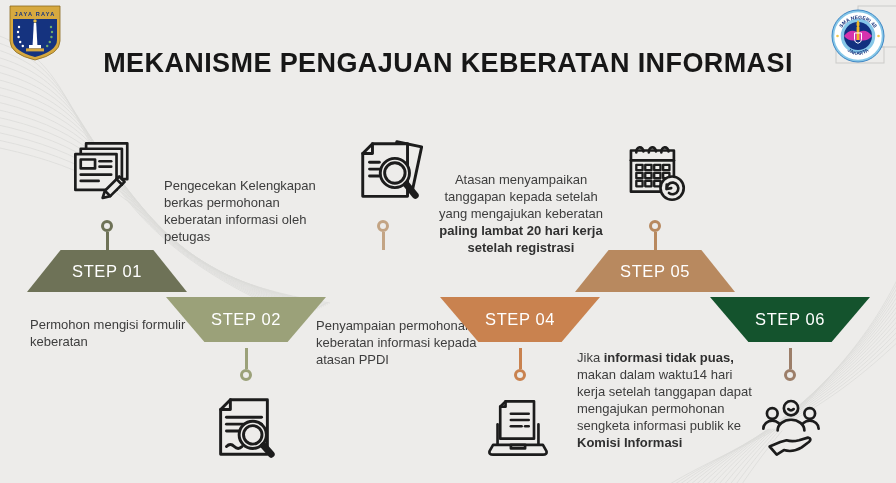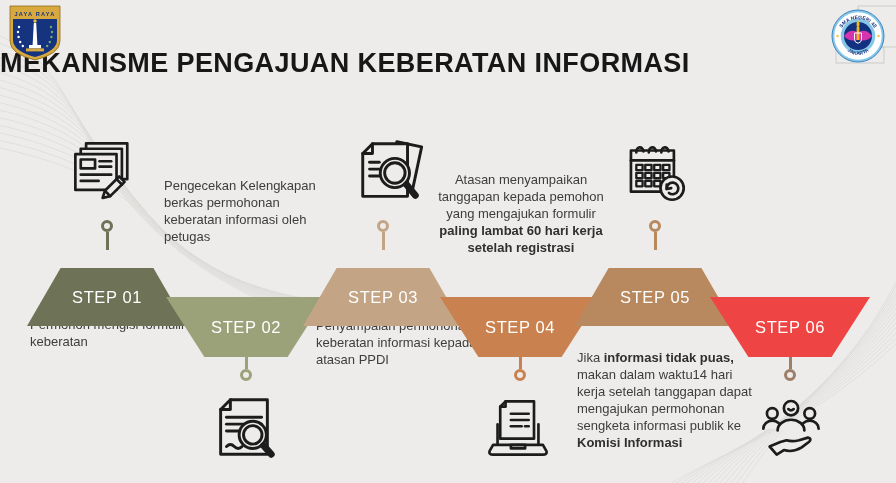"MEKANISME PENGAJUAN KEBERATAN INFORMASI" .title { text-align: left -> center }
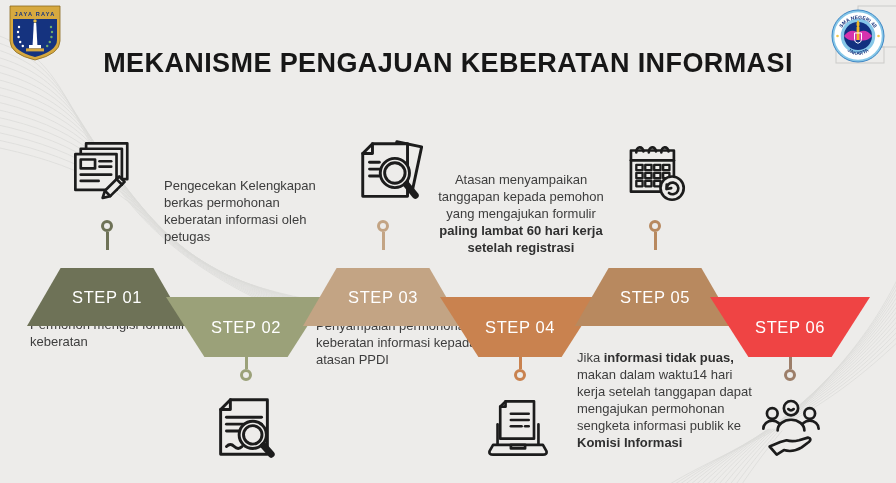"Atasan menyampaikan tanggapan kepada" span { text: pemohon yang mengajukan formulir -> setelah yang mengajukan keberatan }
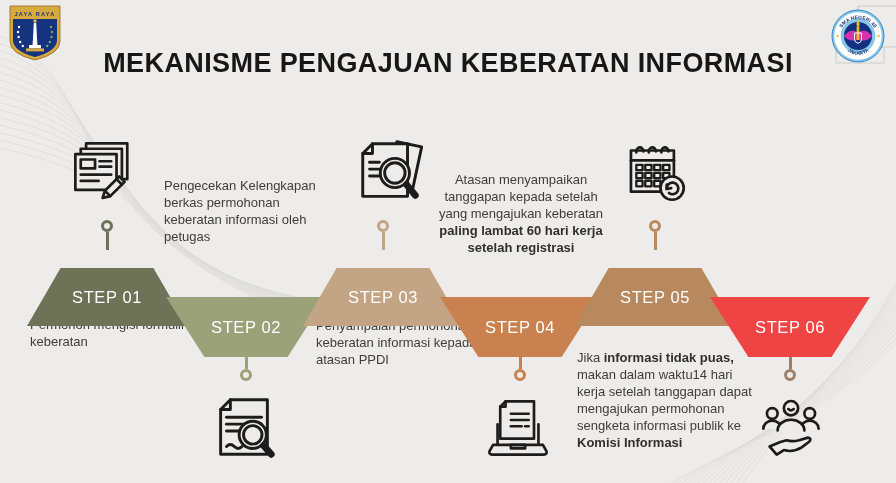"paling lambat 60 hari kerja" b { text: 60 -> 20 }
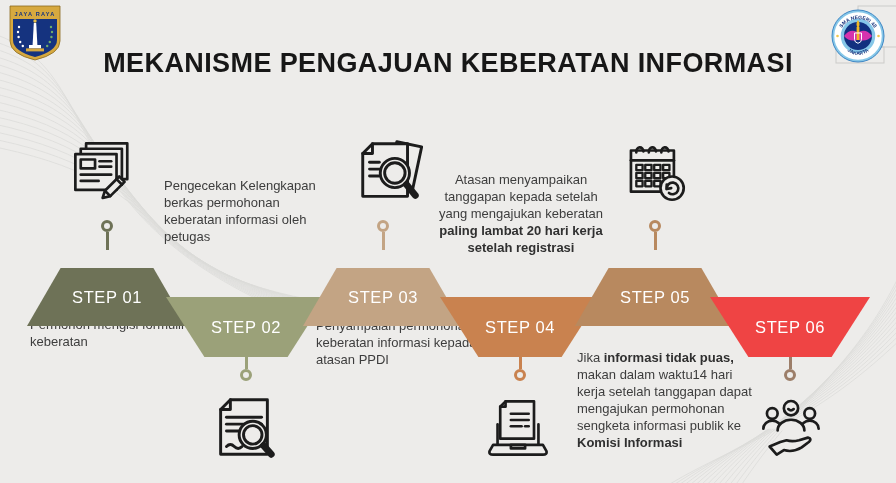"STEP 01" .shape.up { height: 58px -> 42px; top: 268px -> 250px }
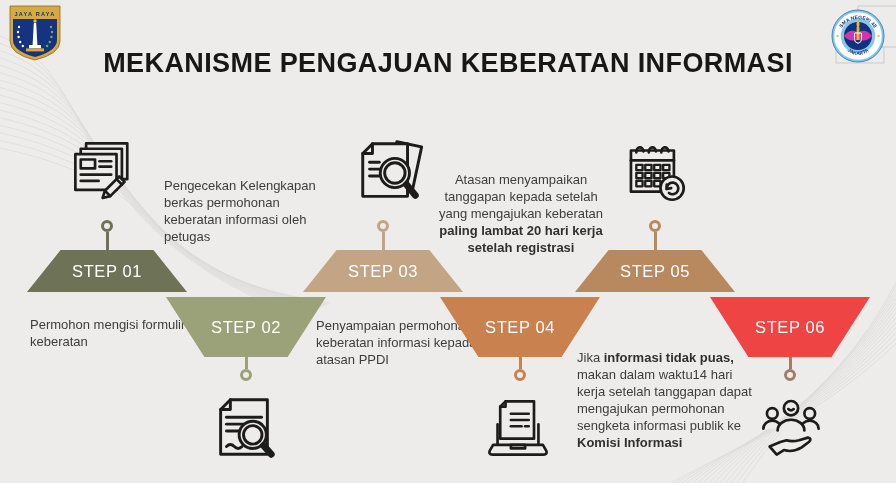"STEP 03" div.shape { html: <div> <span>STEP 03</span> </div> -> none }
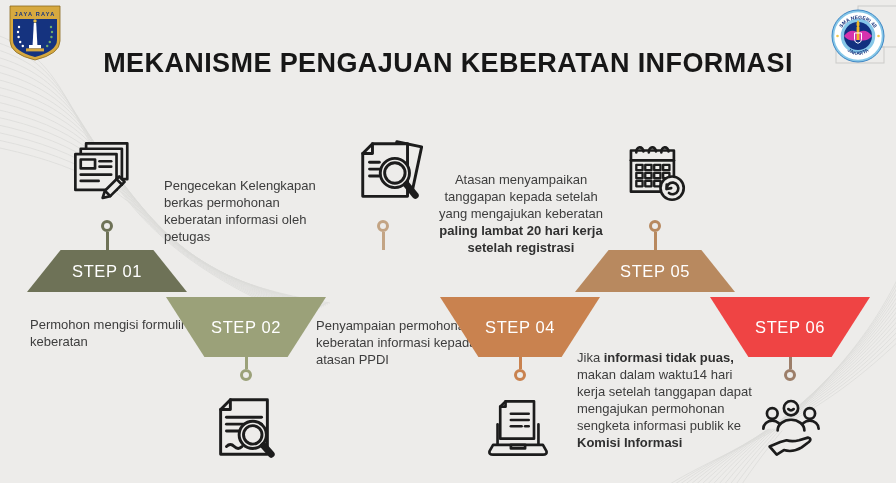"STEP 02" .shape.down { height: 60px -> 45px }
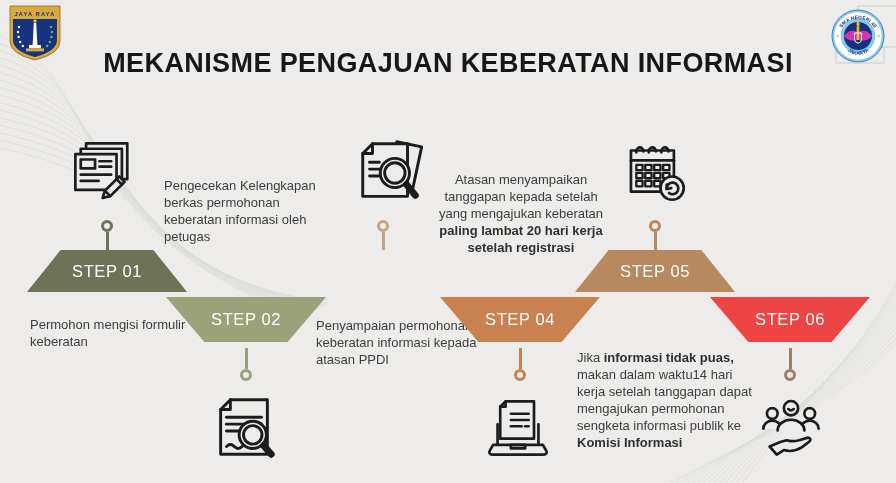"STEP 06" div.shape { background: #ef4444 -> #14532d }
